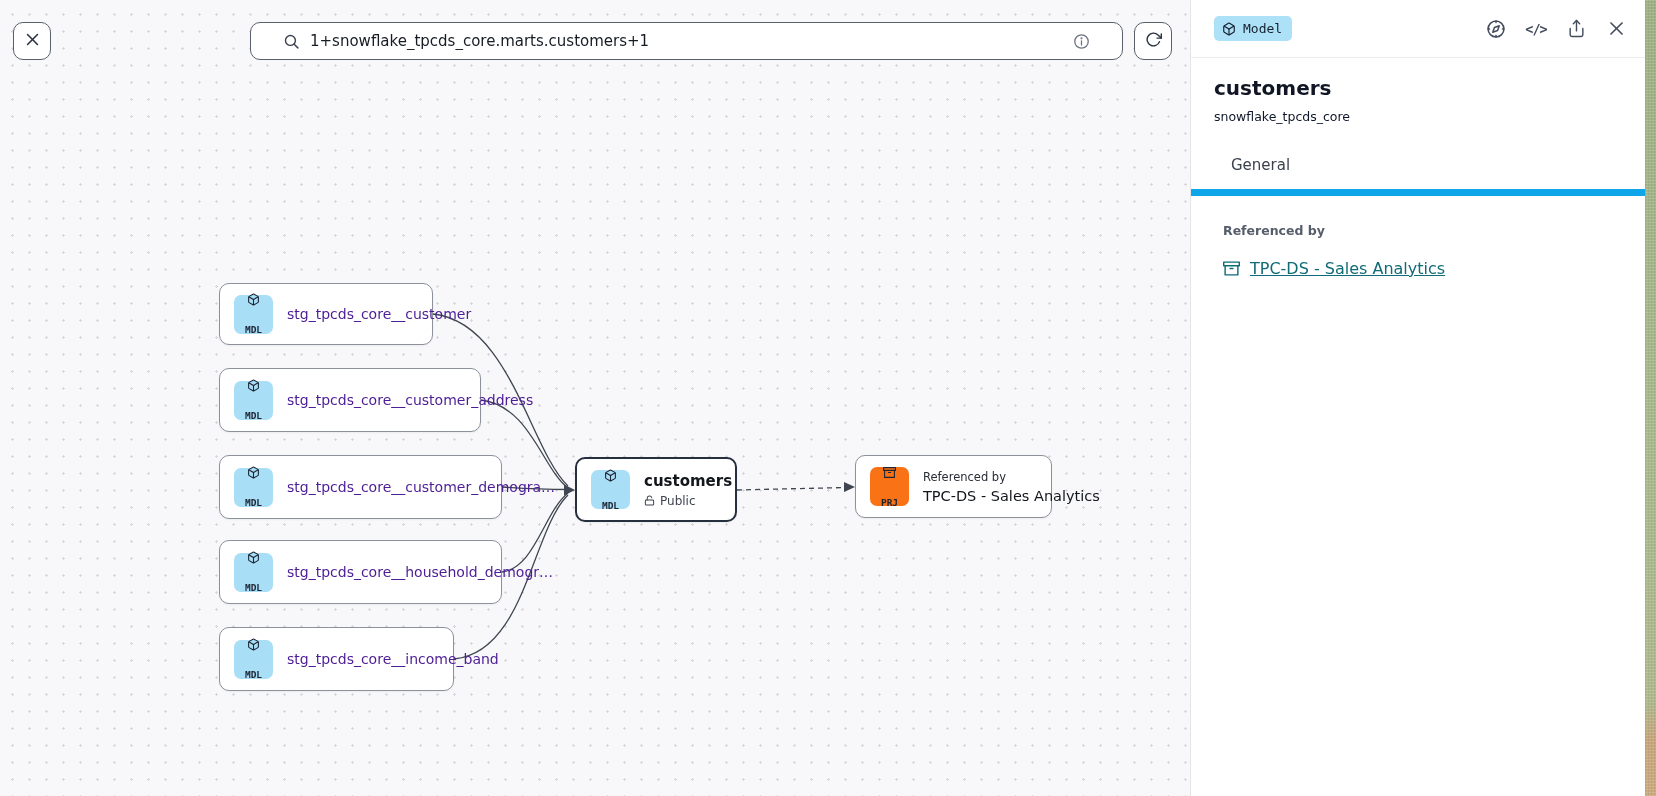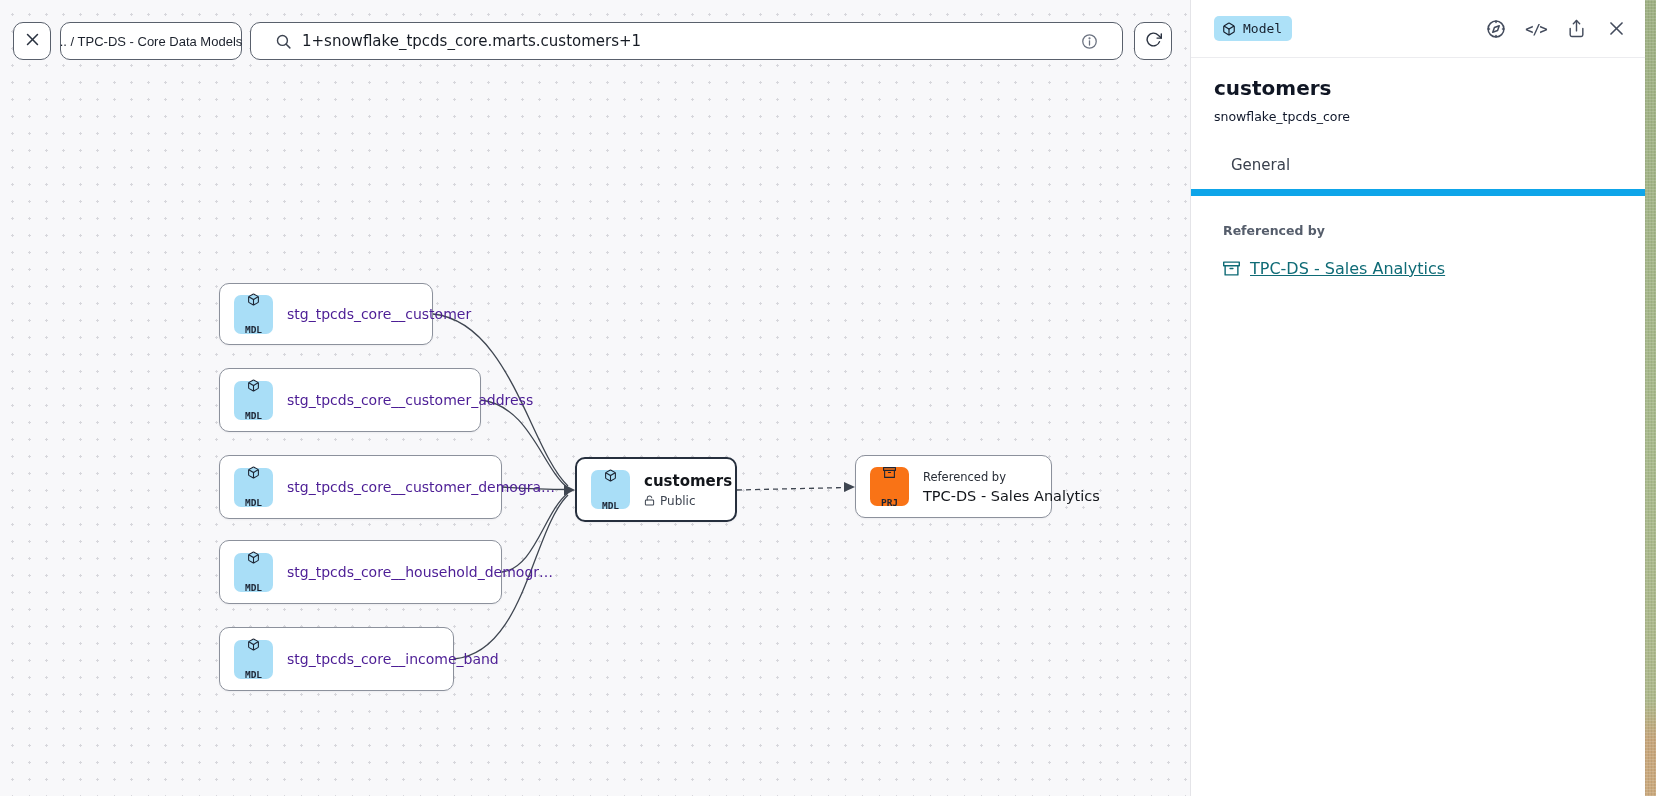".. / TPC-DS - Core" button.chip { html: <button> <span>.. / TPC-DS - Core Data Models</span> </button> -> none }
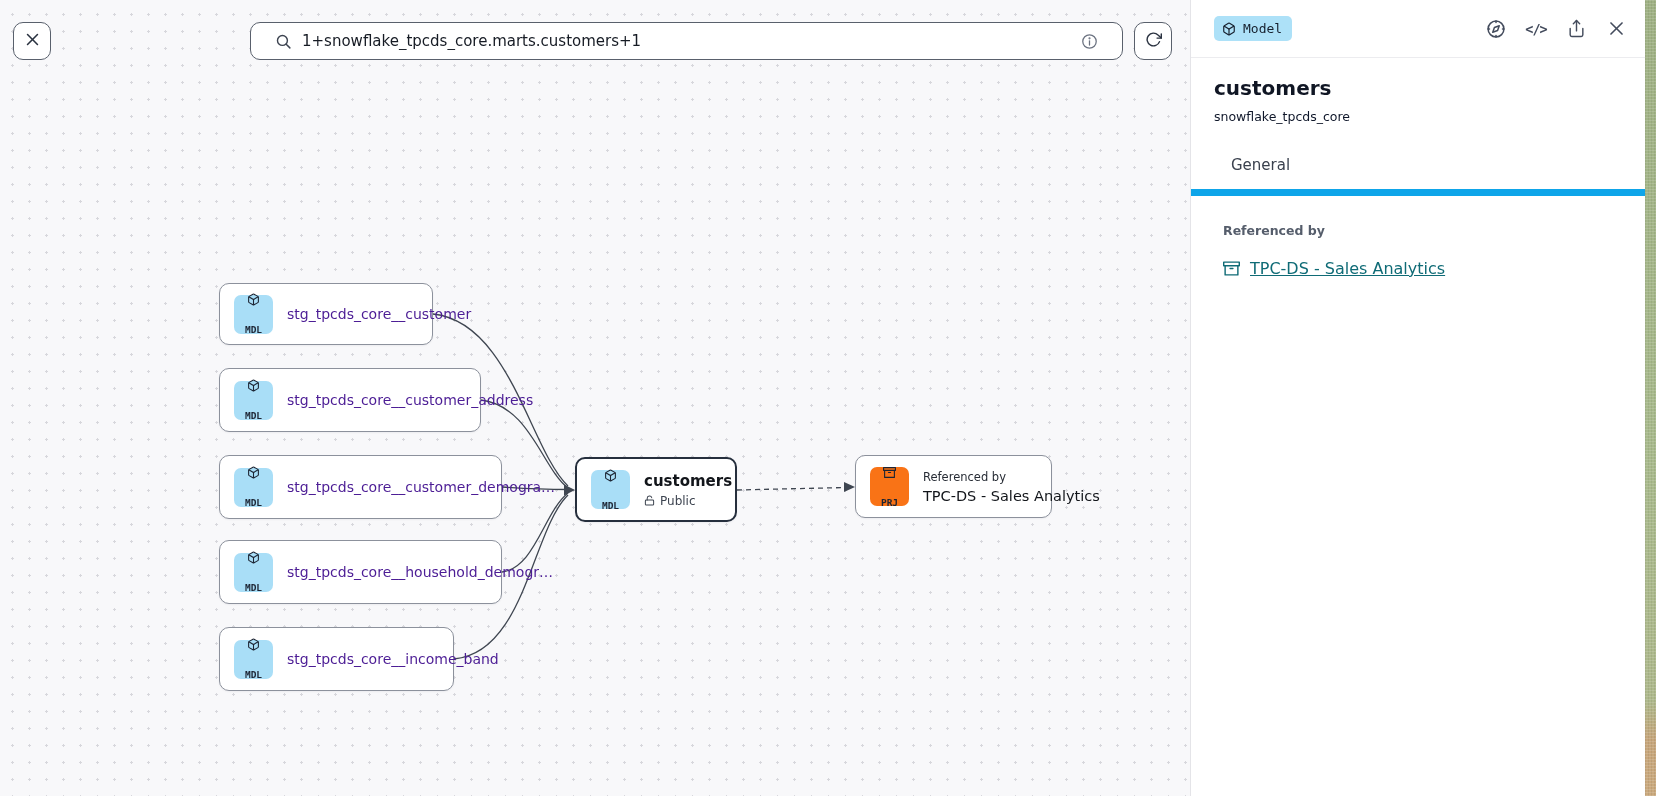"1+snowflake_tpcds_core.marts.customers+1" .searchbar { padding: 0 24px -> 0 32px }
